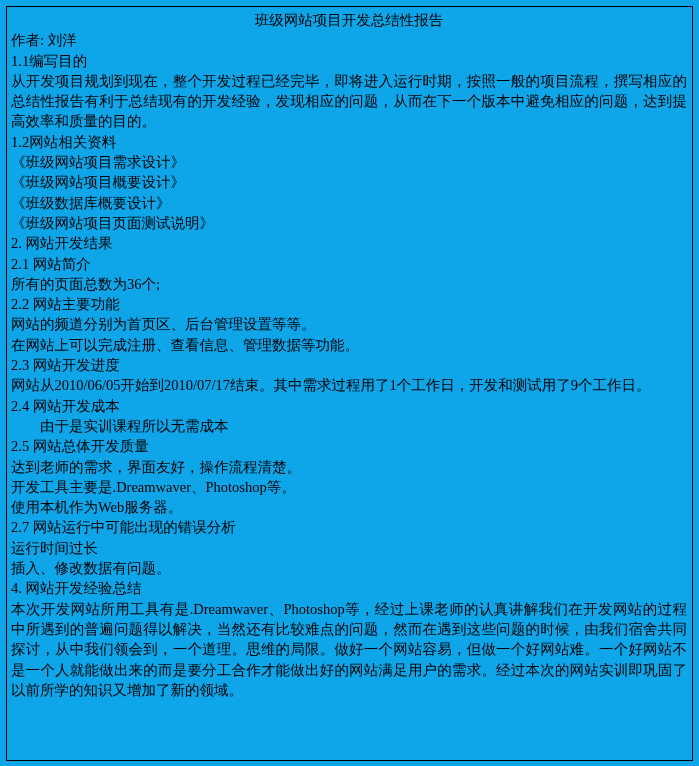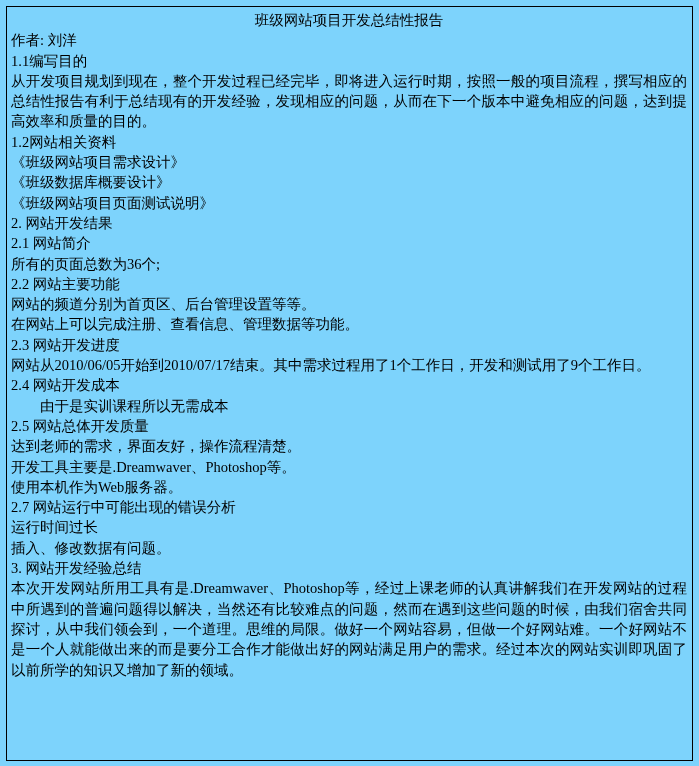"班级网站项目开发总结性报告" .page { background: #7dd3fc -> #0ea5e9 }
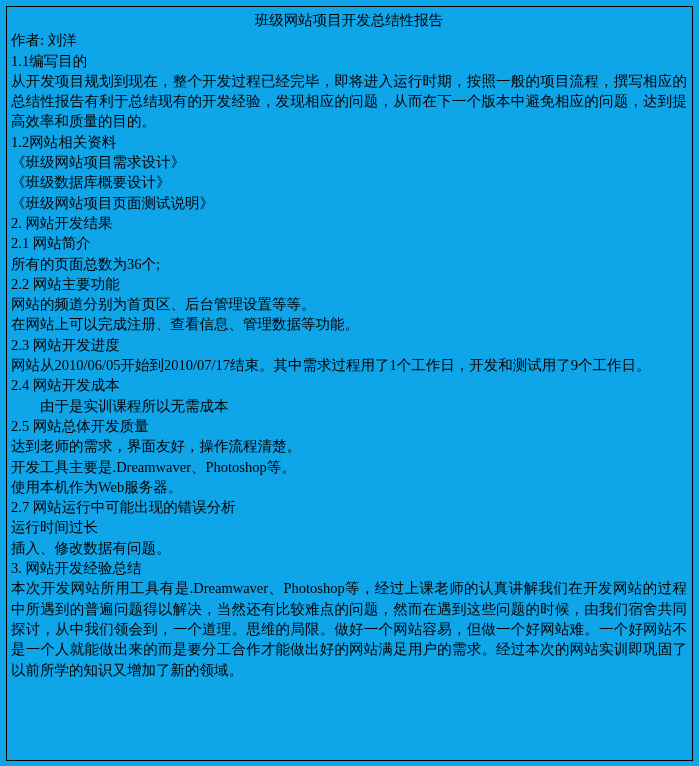"《班级网站项目概要设计》" div.line { html: none -> <div>《班级网站项目概要设计》</div> }
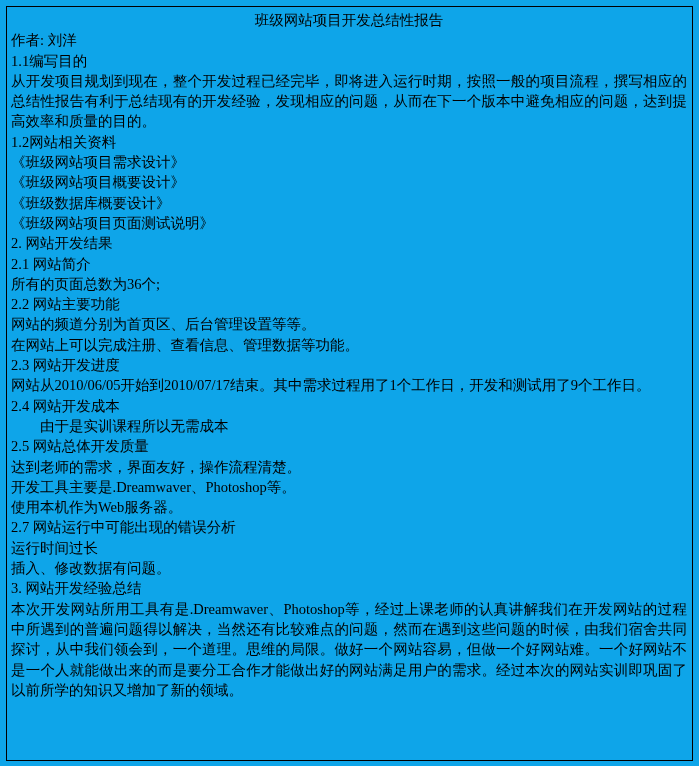"3. 网站开发经验总结" div.line { text: 3 -> 4 }
